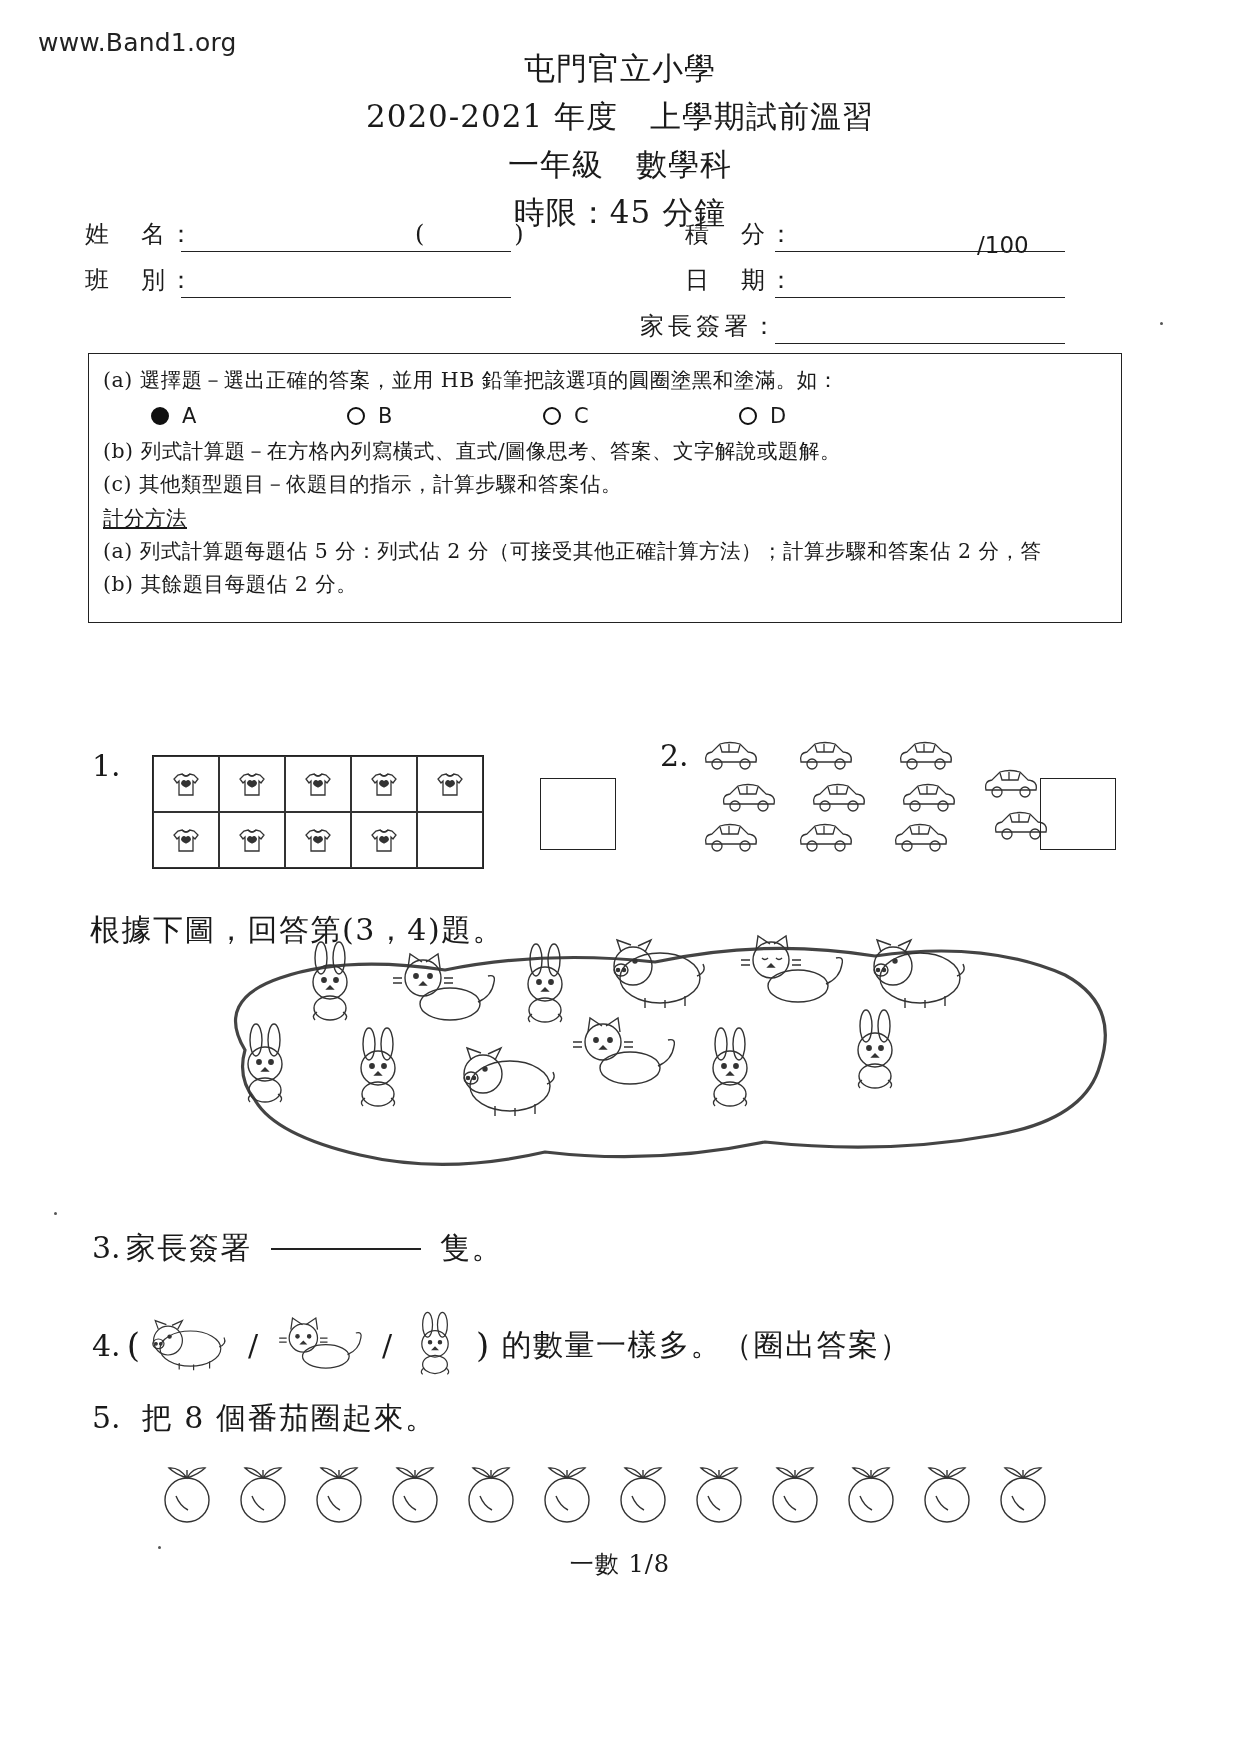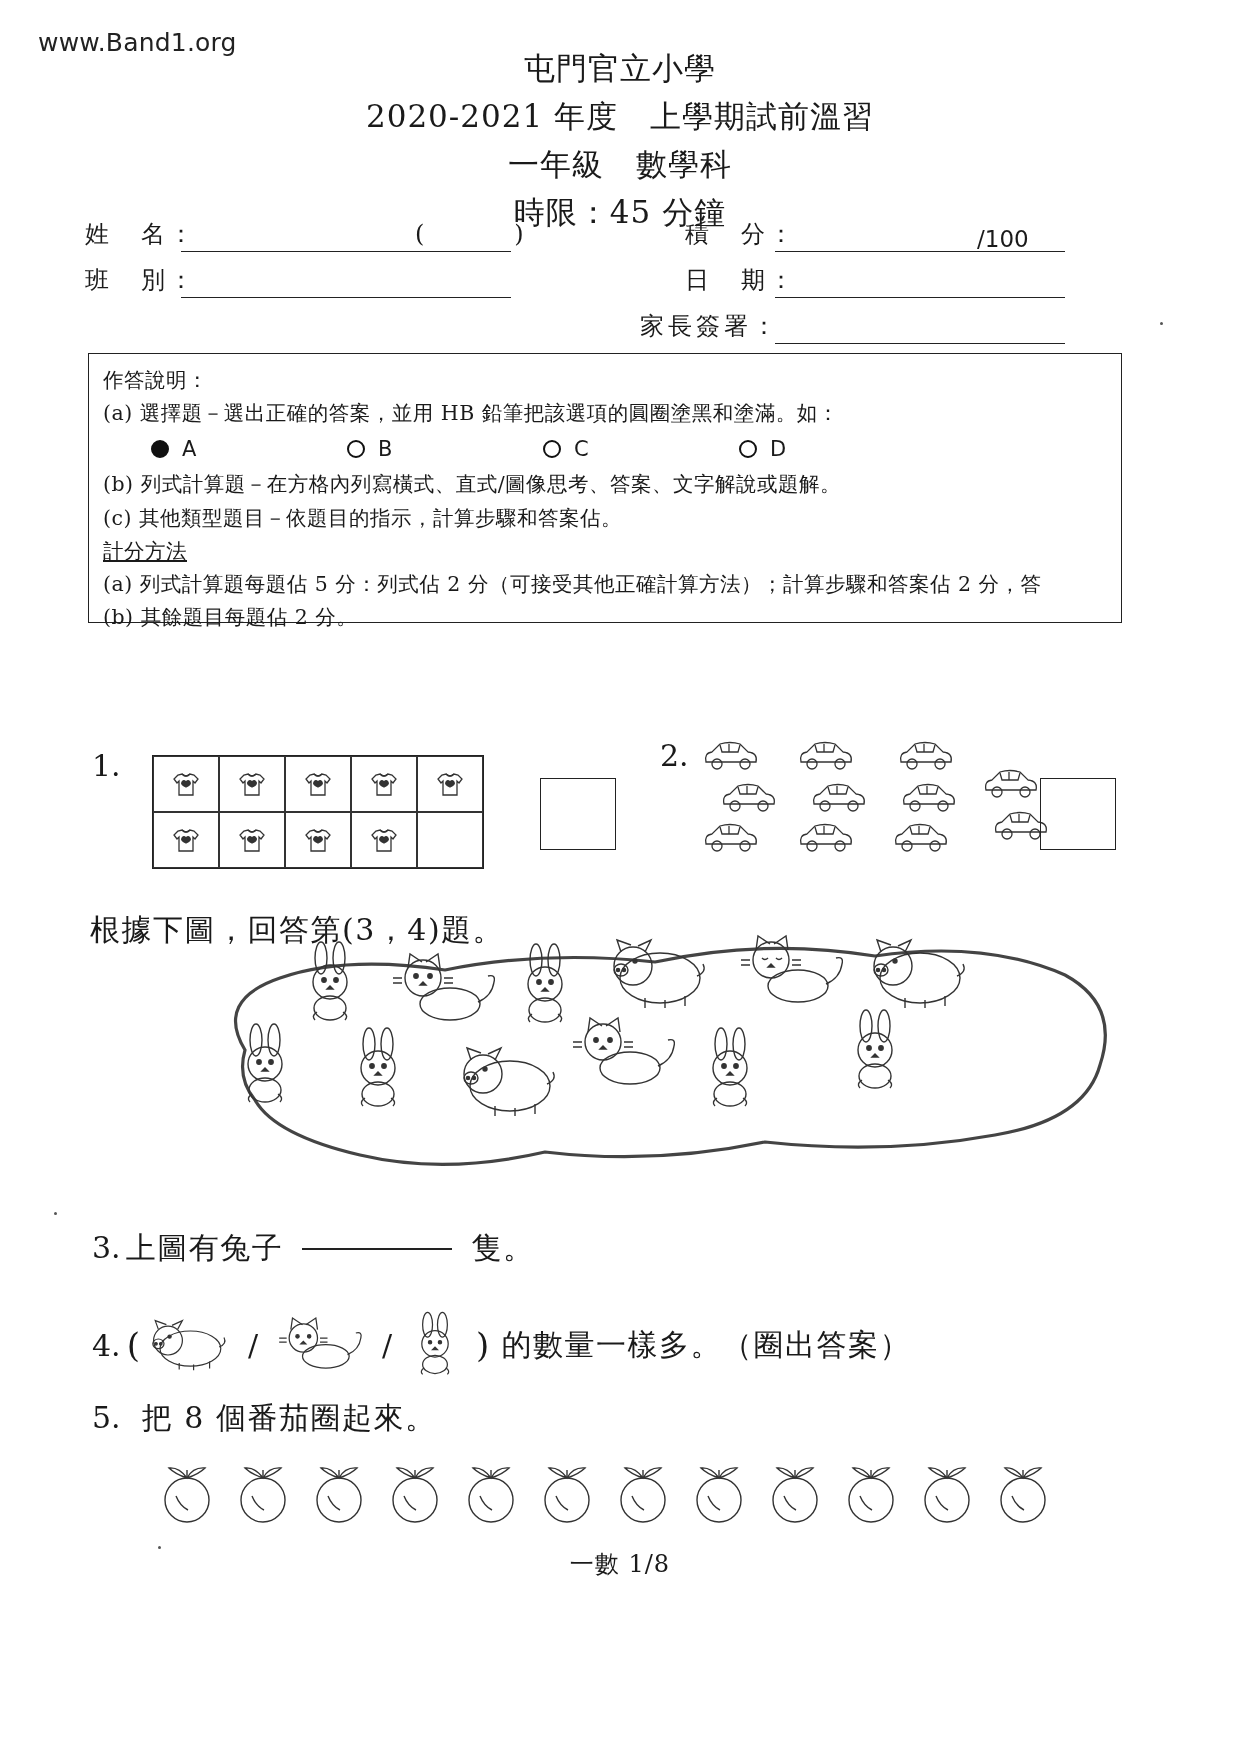"/100" span.outof { top: 8px -> 14px }
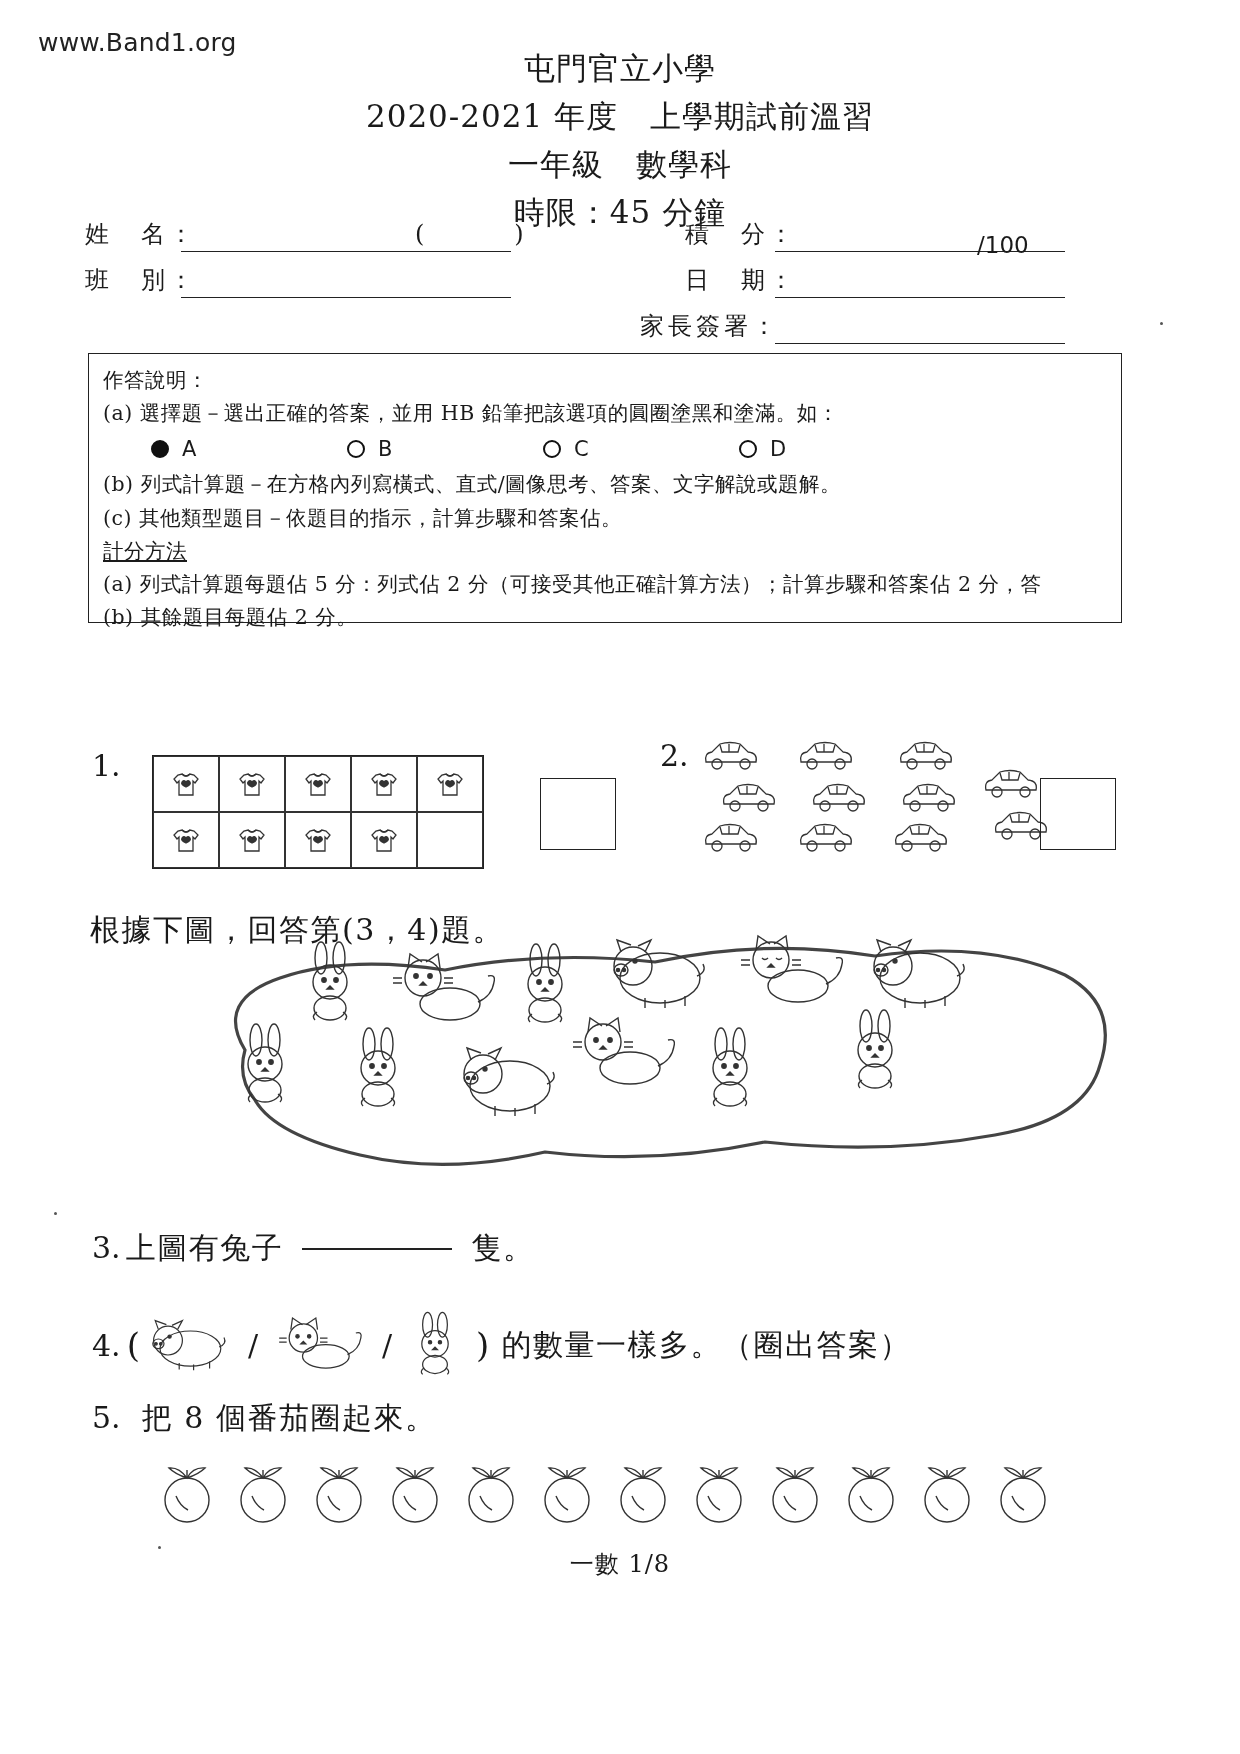"作答說明：" div.t { html: <div>作答說明：</div> -> none }
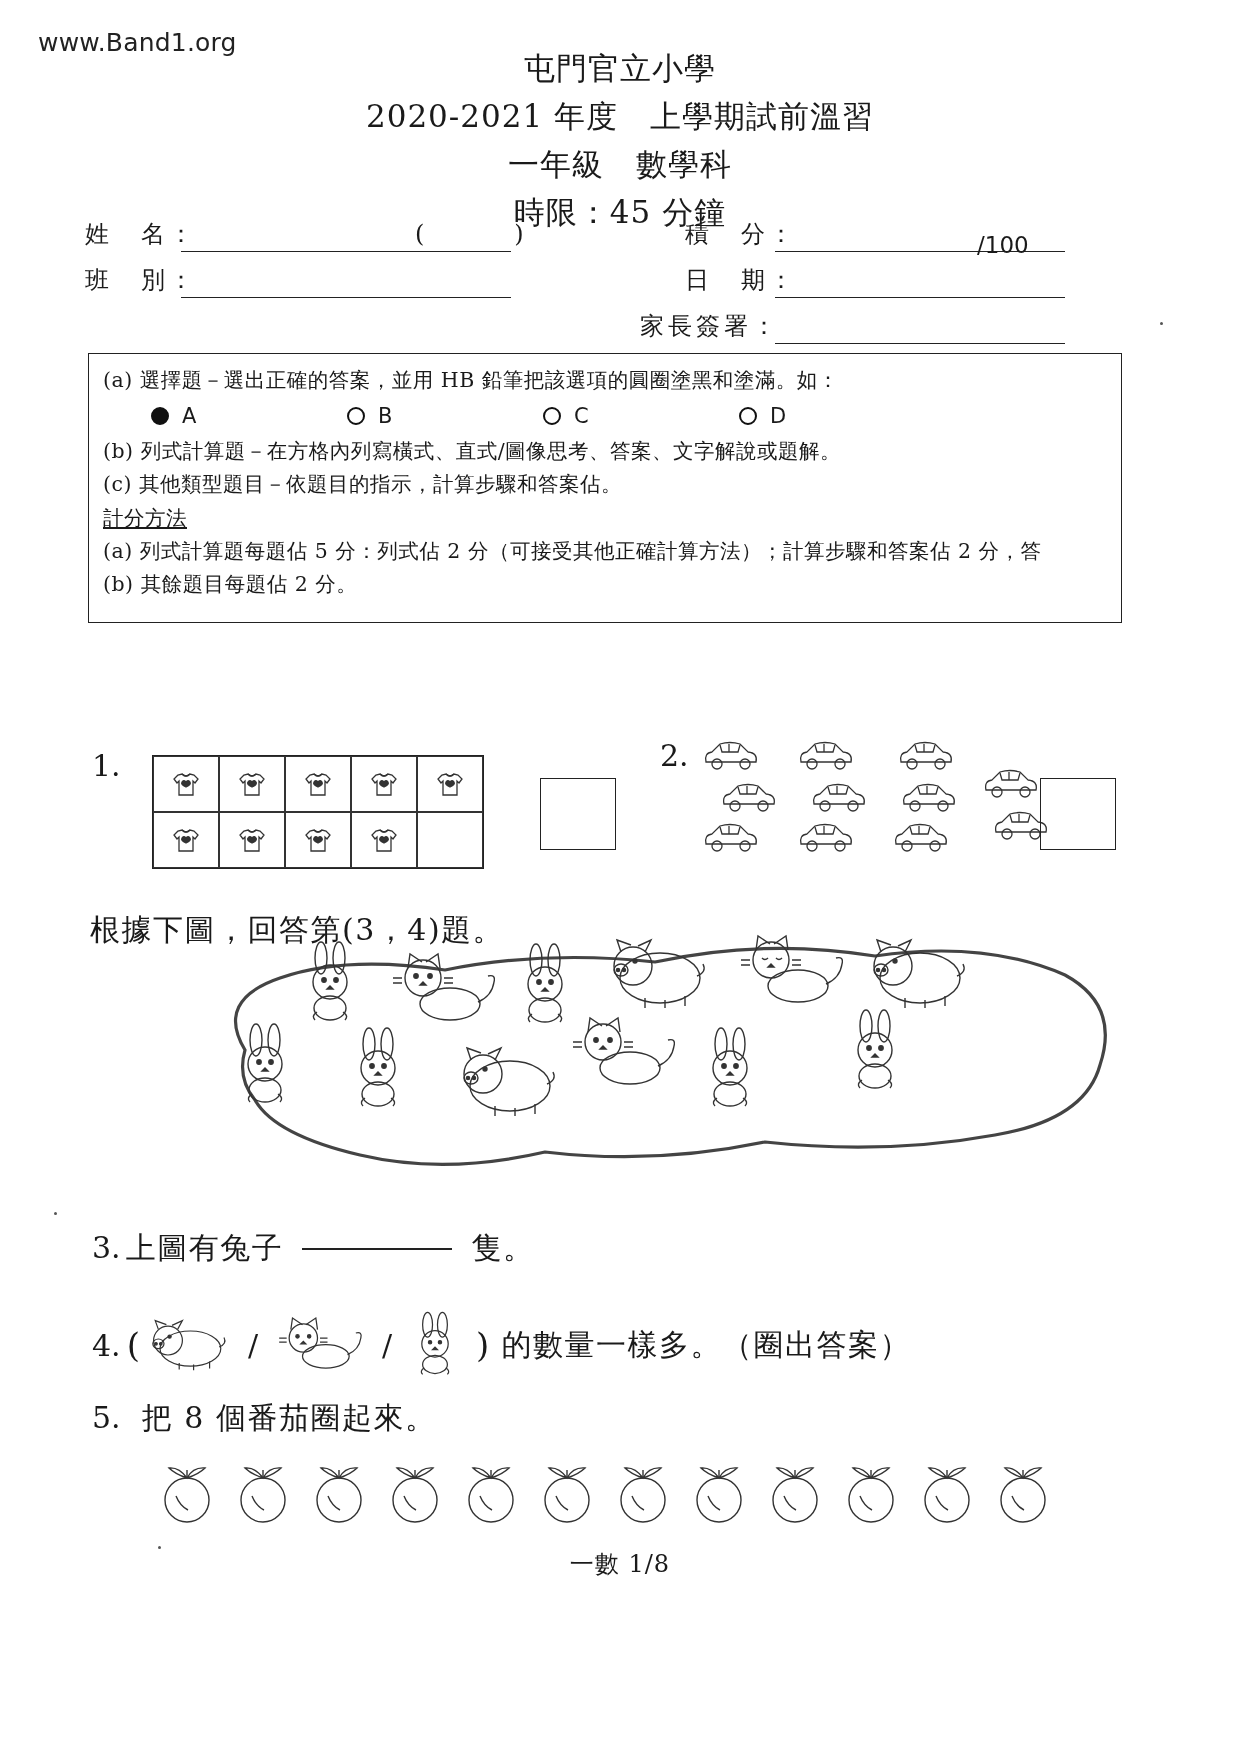"上圖有兔子" span { text: 上圖有兔子 -> 家長簽署 }
